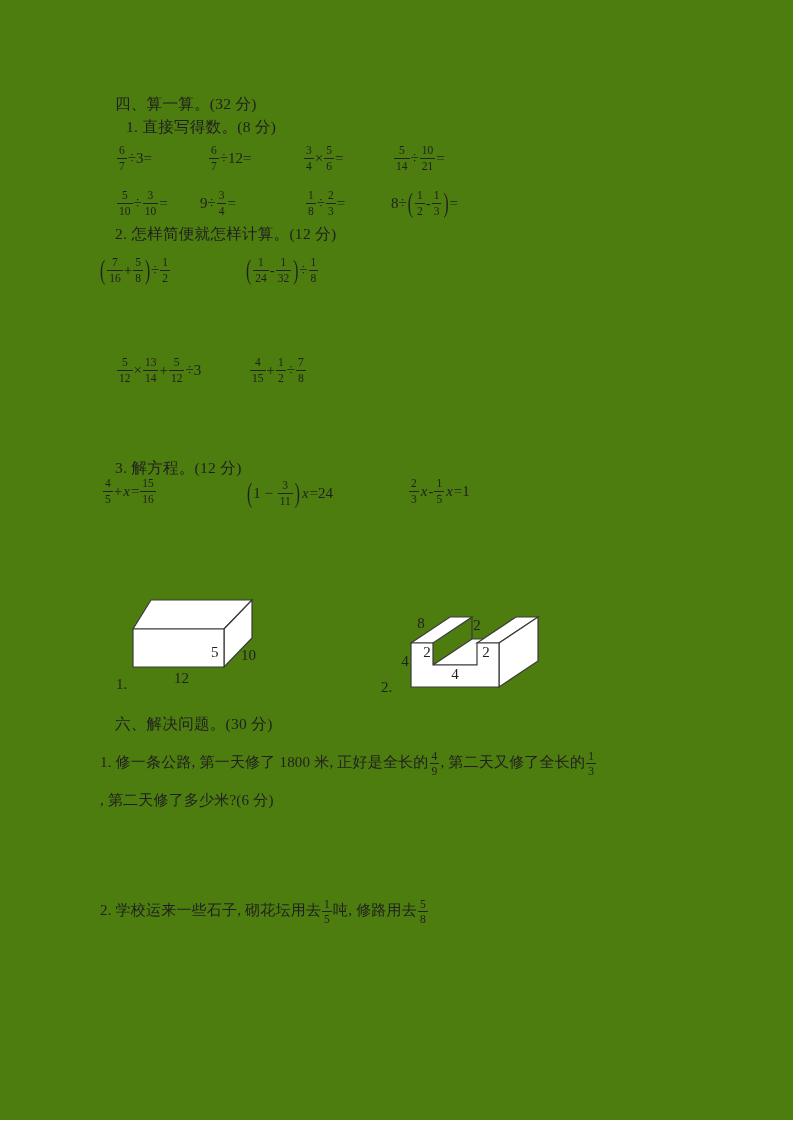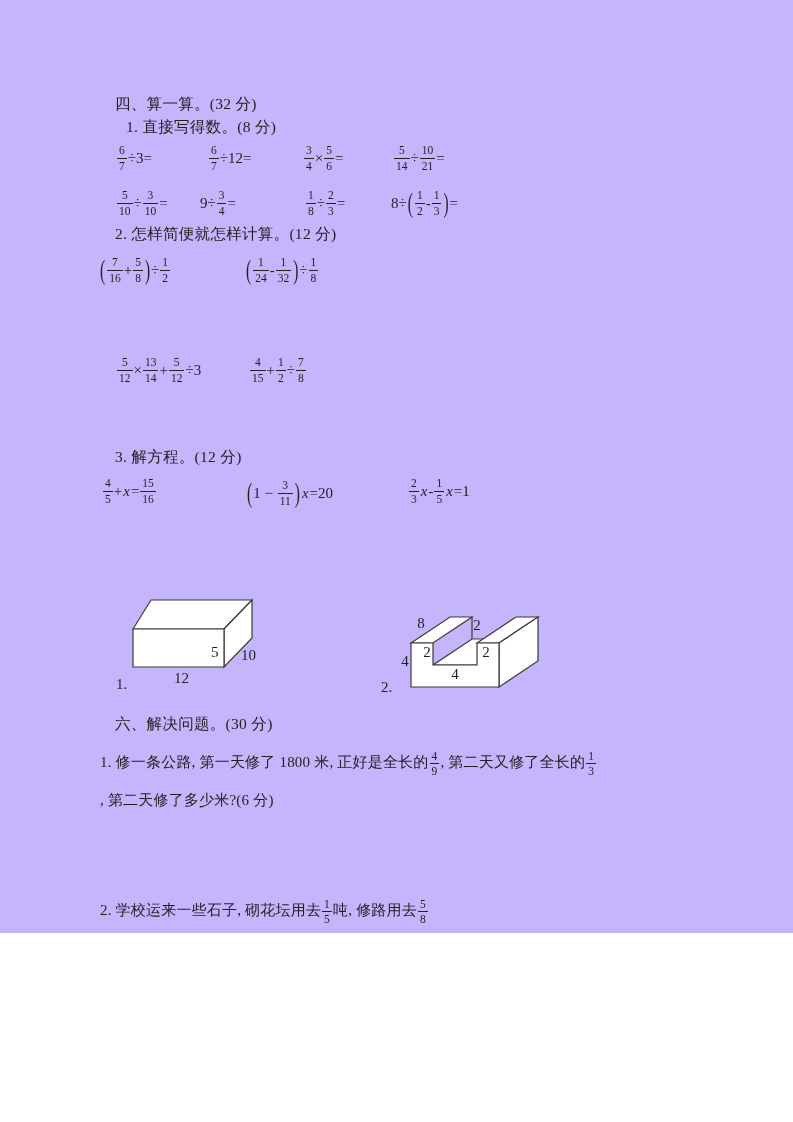"四、算一算。(32 分)" .page { background: #c4b5fd -> #4d7c0f; height: 933px -> 1120px }
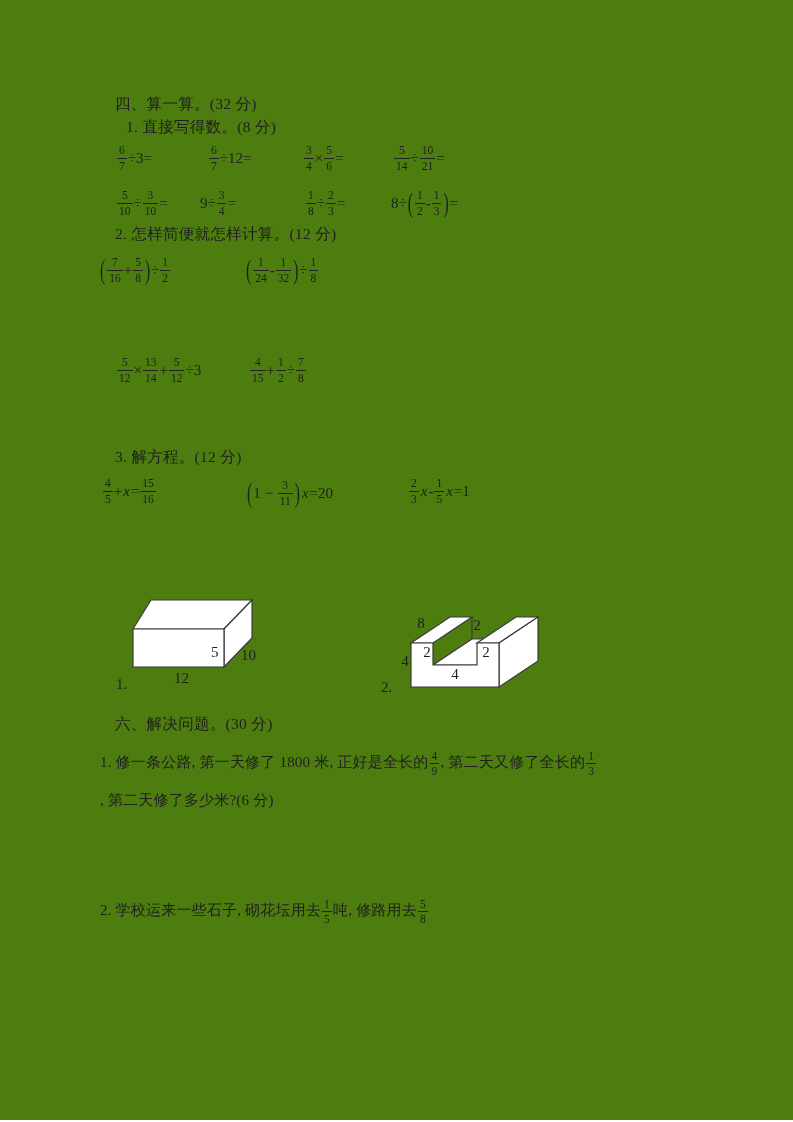"3. 解方程。(12 分)" div.abs { top: 447px -> 458px }
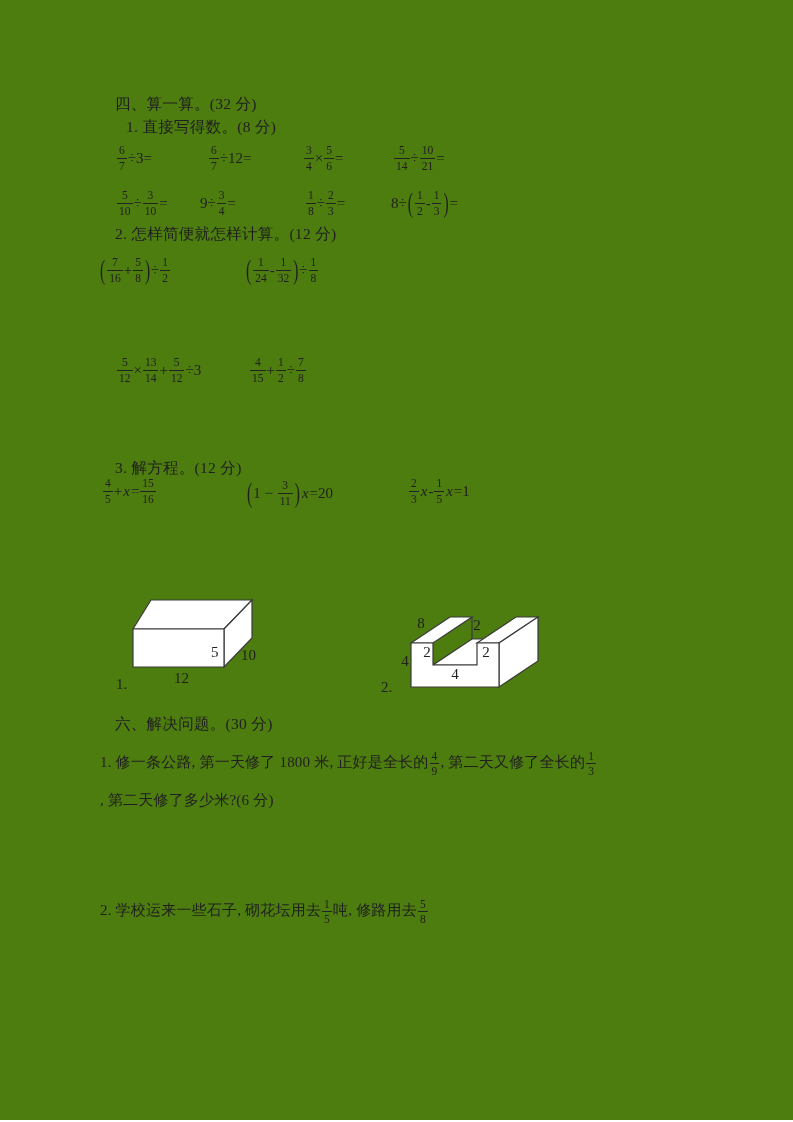"=20" span.mtext { text: 20 -> 24 }
